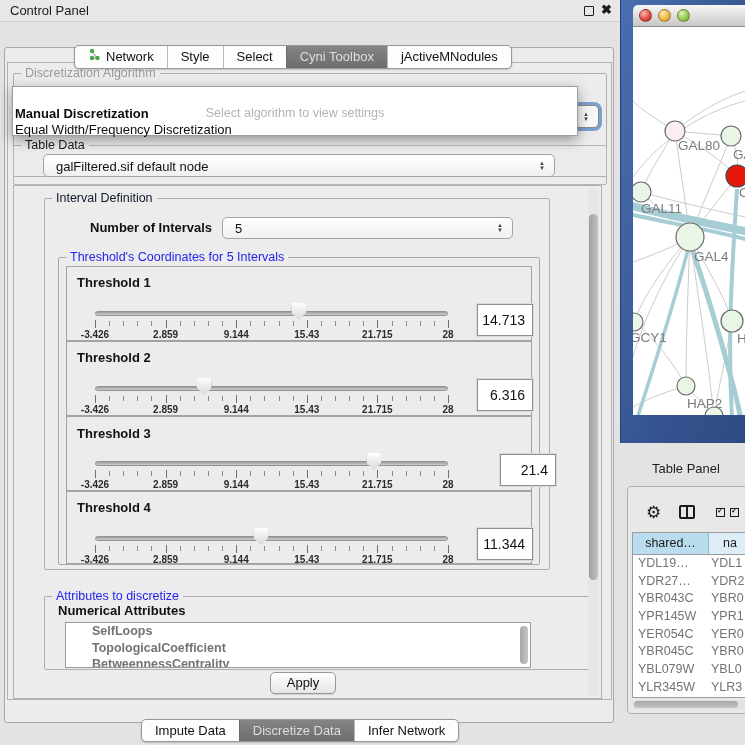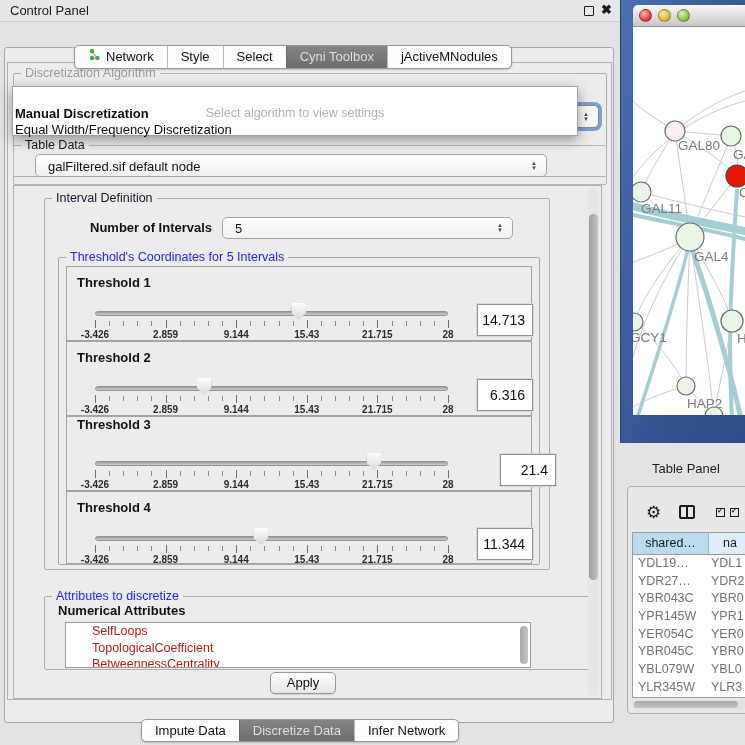"galFiltered.sif default node" div.combo { left: 21px -> 29px }
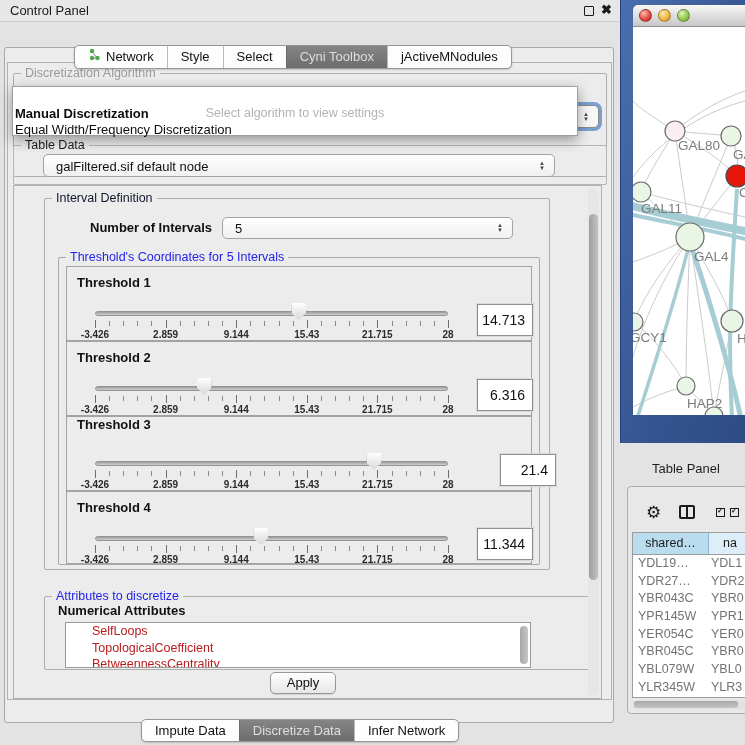"Threshold 3" span.lbl-bold { top: 0 -> 9px }
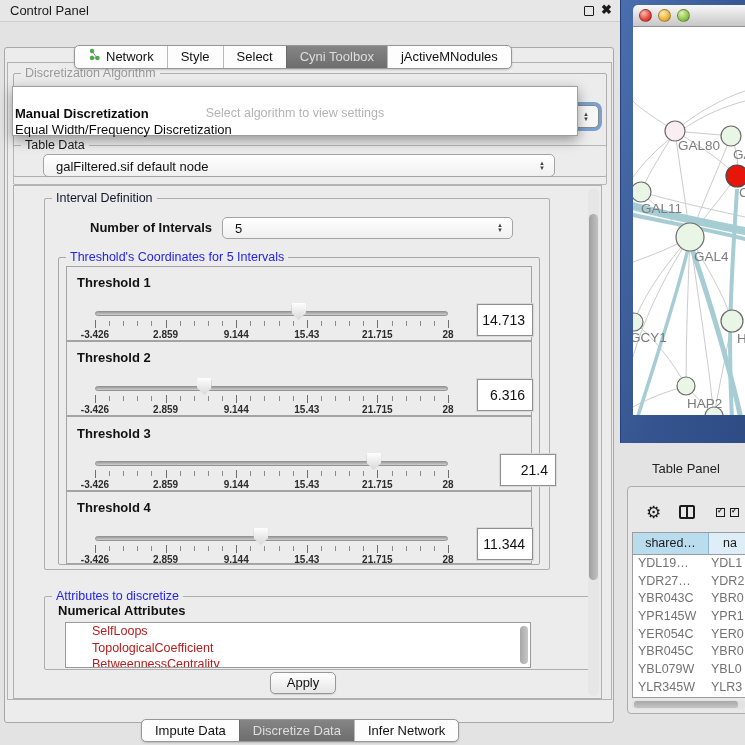"SelfLoops" .listbox .li { color: #b91c1c -> #737373; font-weight: none -> bold }
